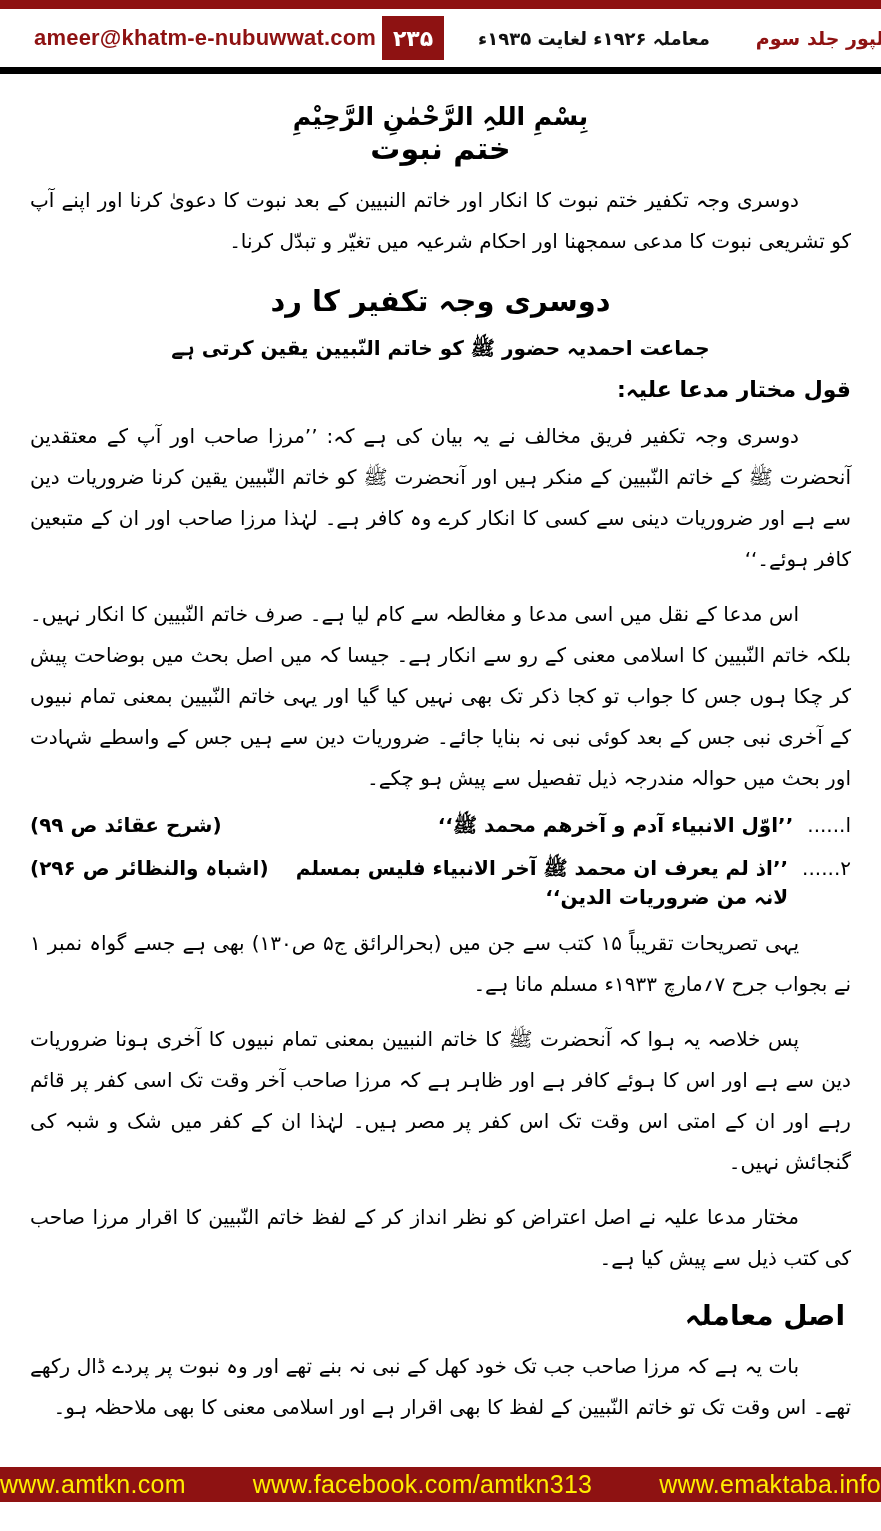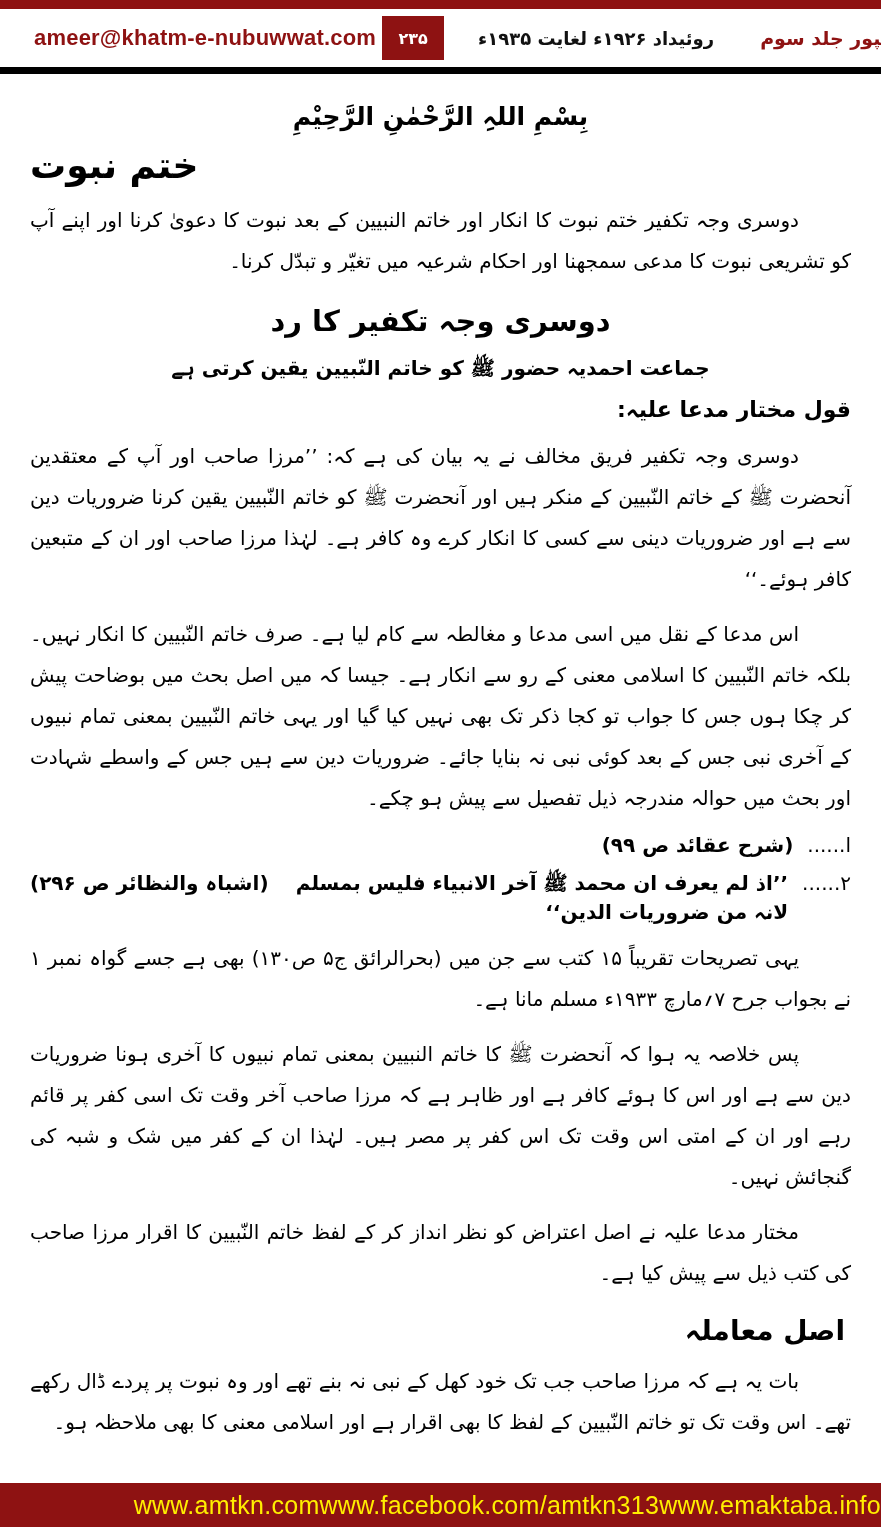"۲۳۵" .page-badge { font-size: 16px -> 22px }
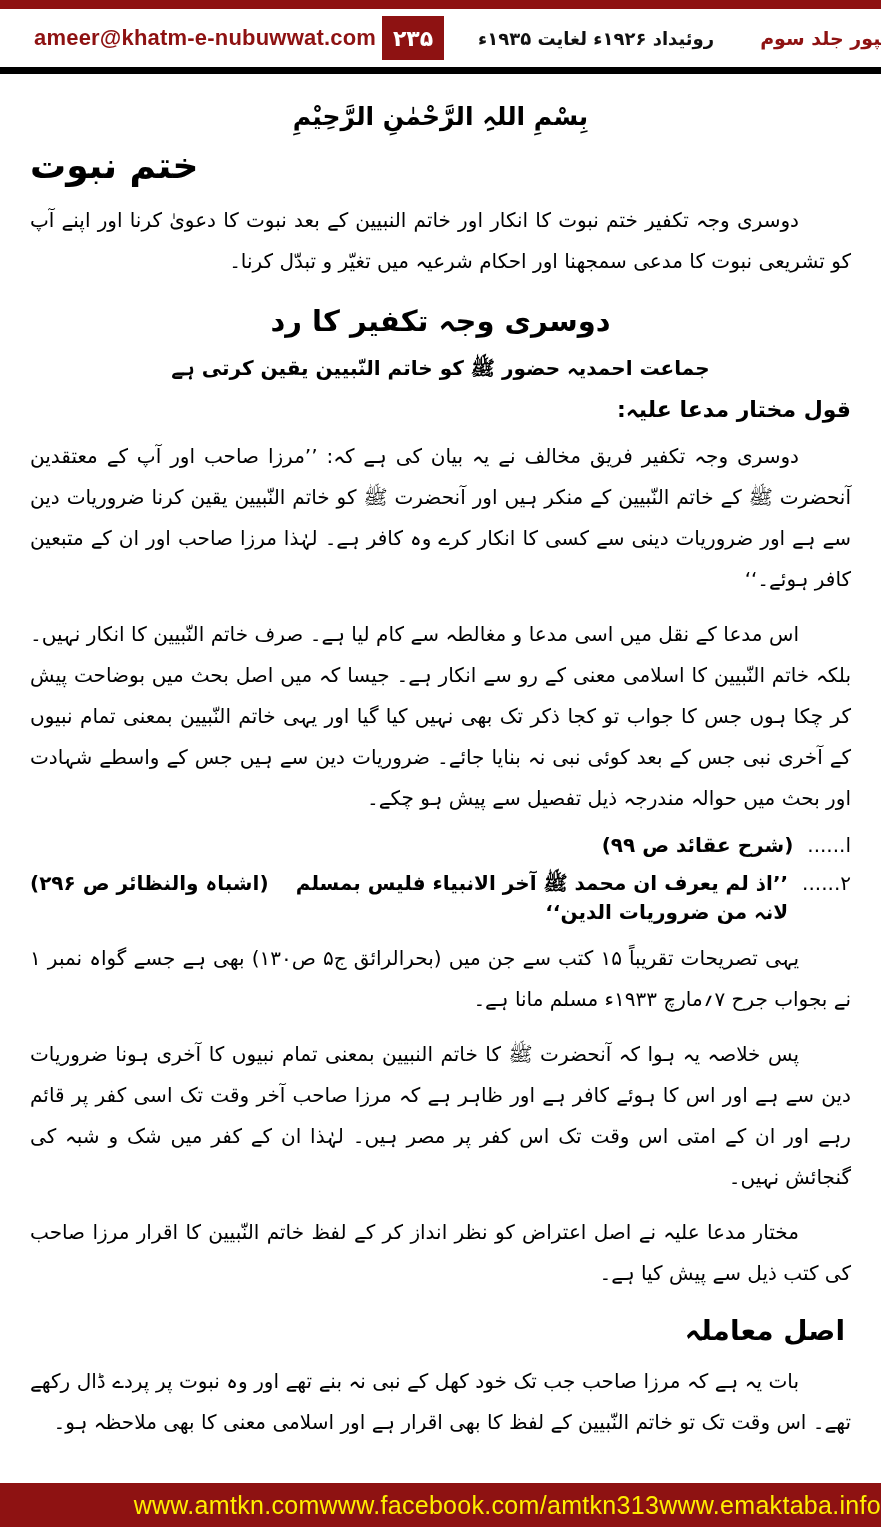"روئیداد ۱۹۲۶ء لغایت ۱۹۳۵ء" span.hdr-record { text: روئیداد -> معاملہ }
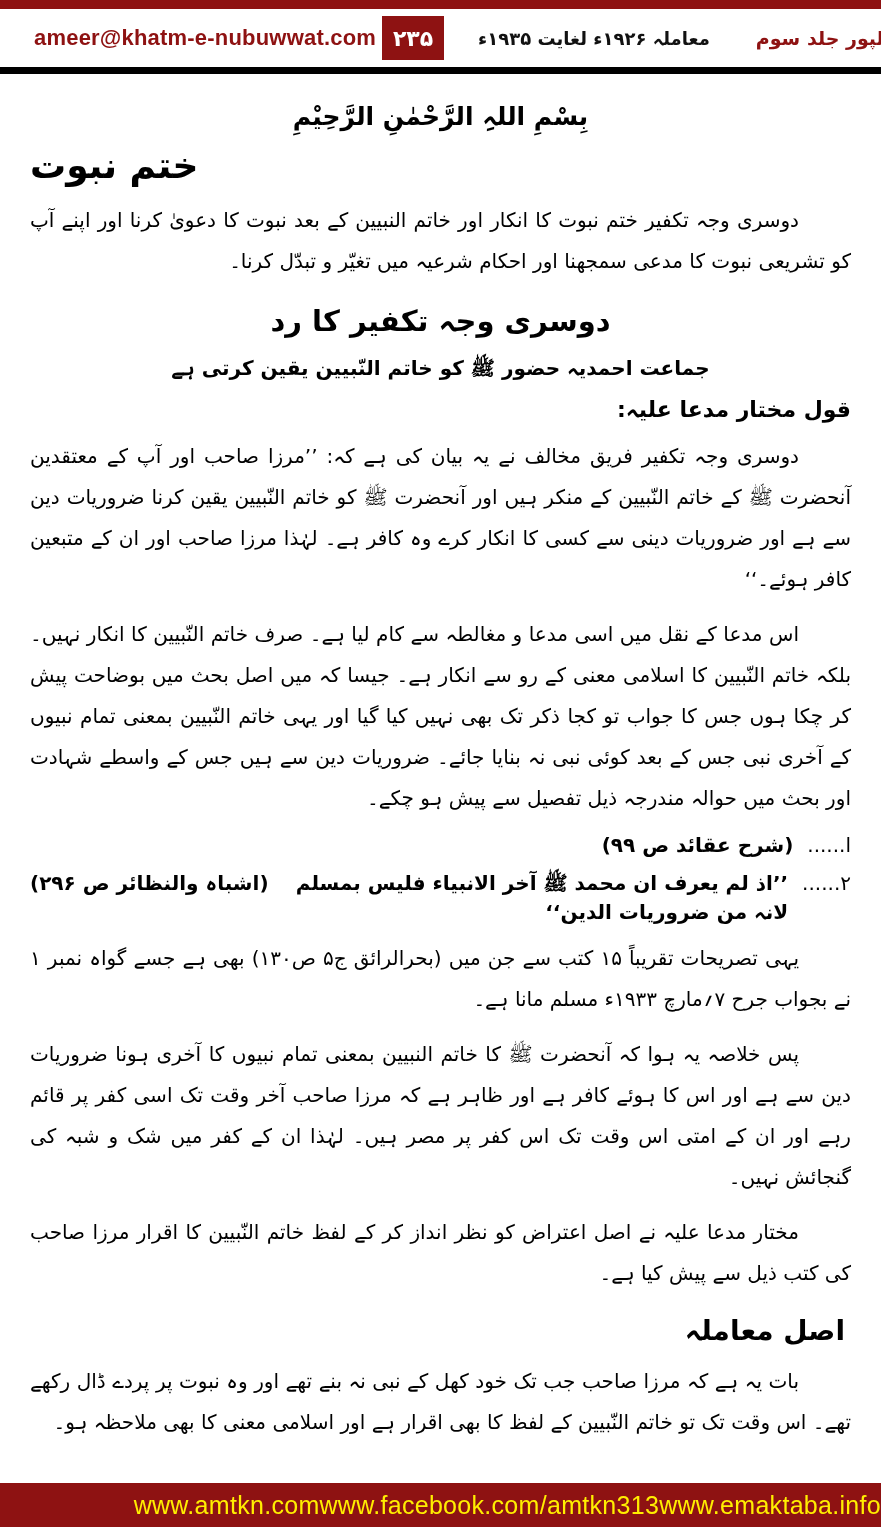"ختم نبوت" .main-title { font-size: 36px -> 30px; margin-top: 14px -> none; text-align: left -> center }
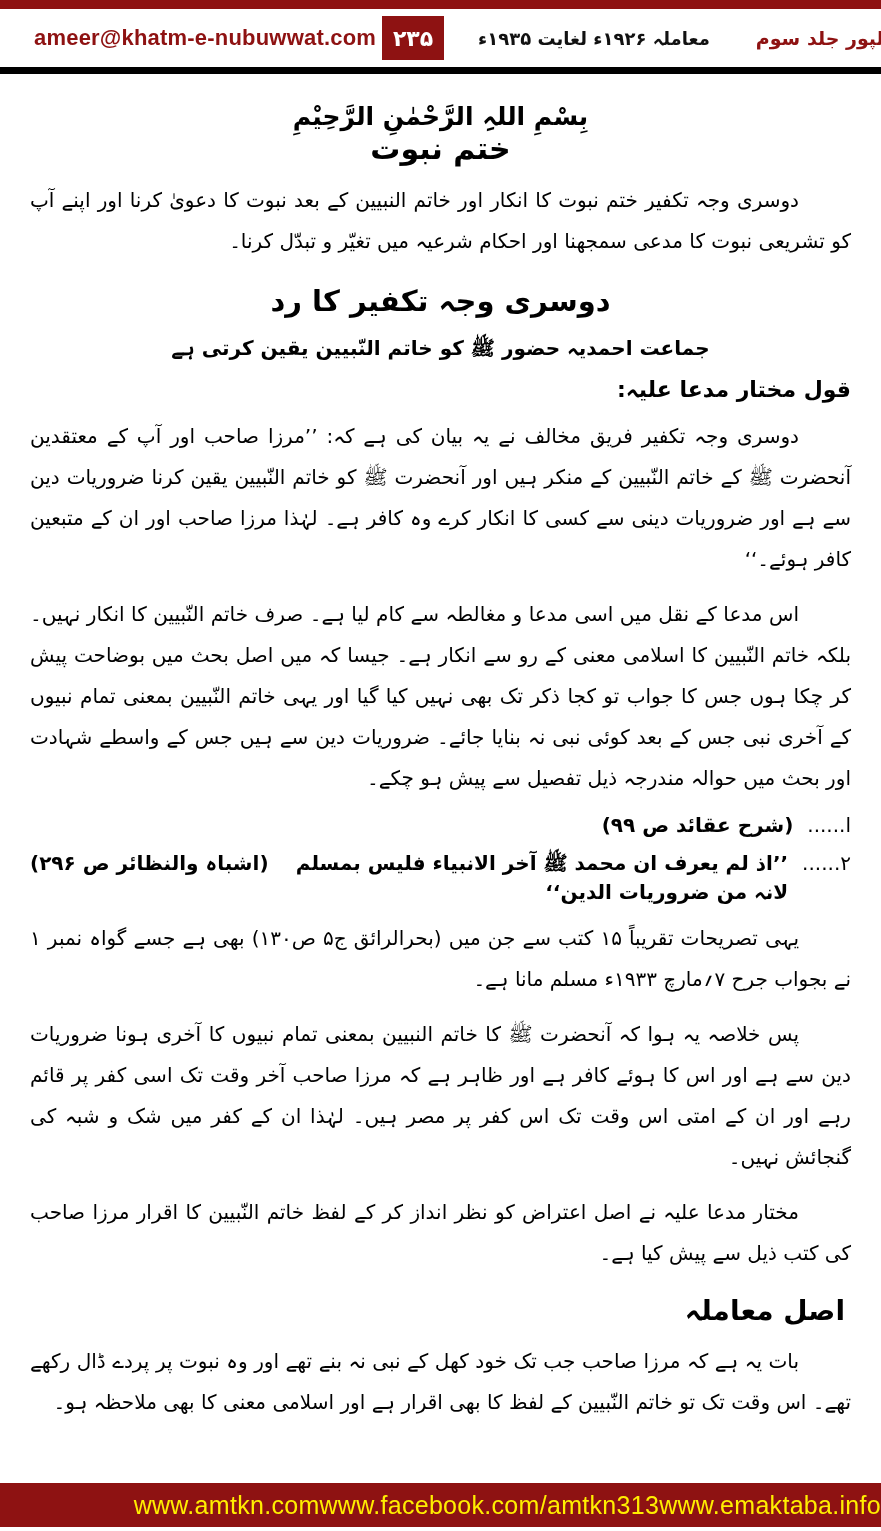"’’اوّل الانبیاء آدم و آخرھم" span.quote-text { html: none -> <span>’’اوّل الانبیاء آدم و آخرھم محمد ﷺ‘‘</span> }
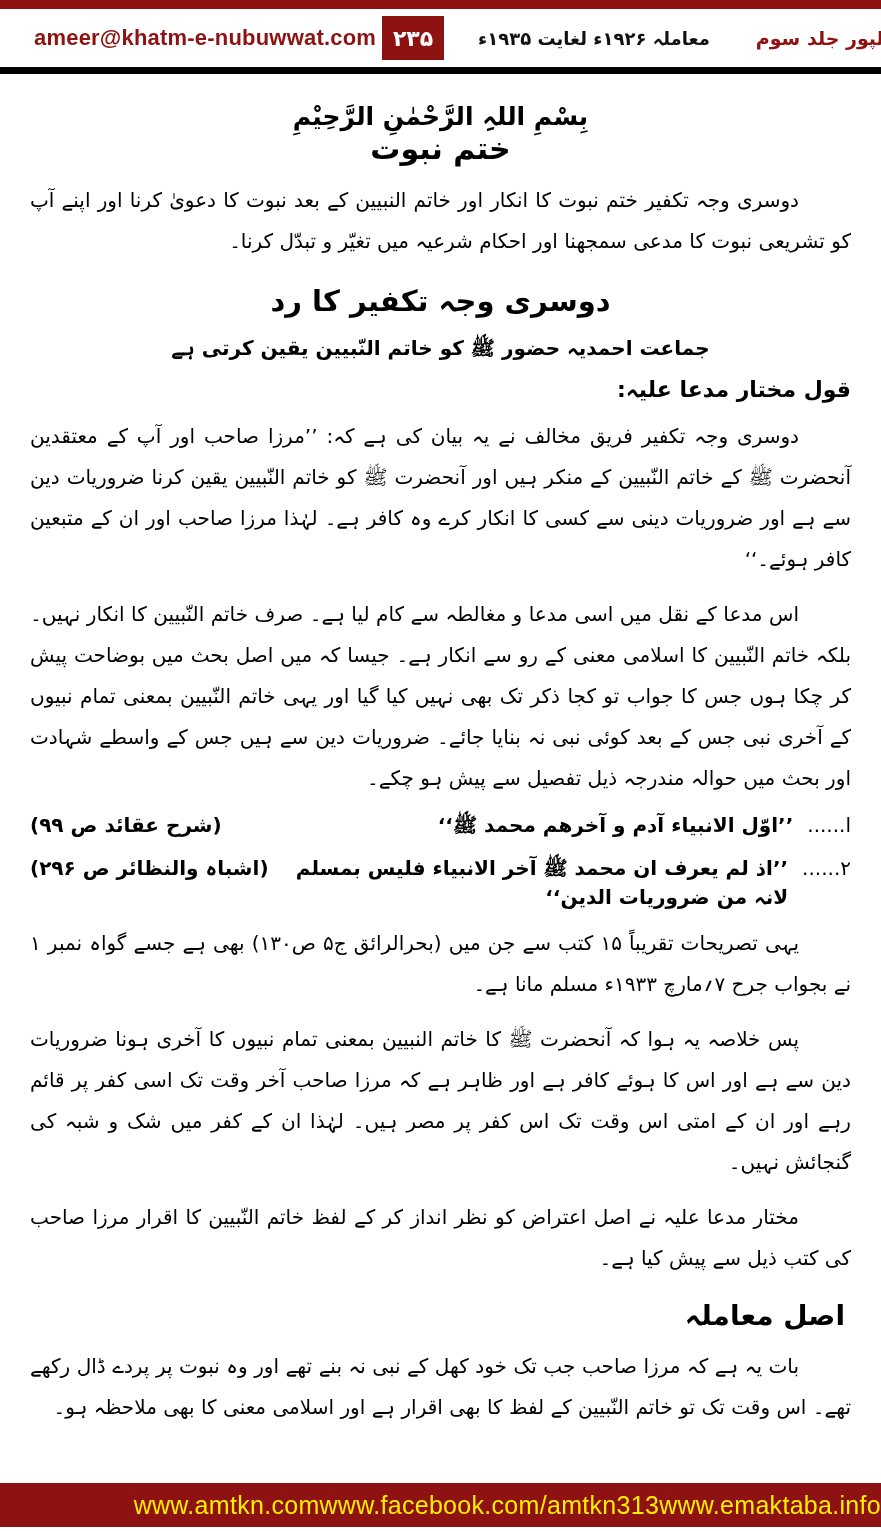"www.amtkn.com" .footer { height: 44px -> 35px; justify-content: flex-end -> space-between; margin-top: 16px -> none }
